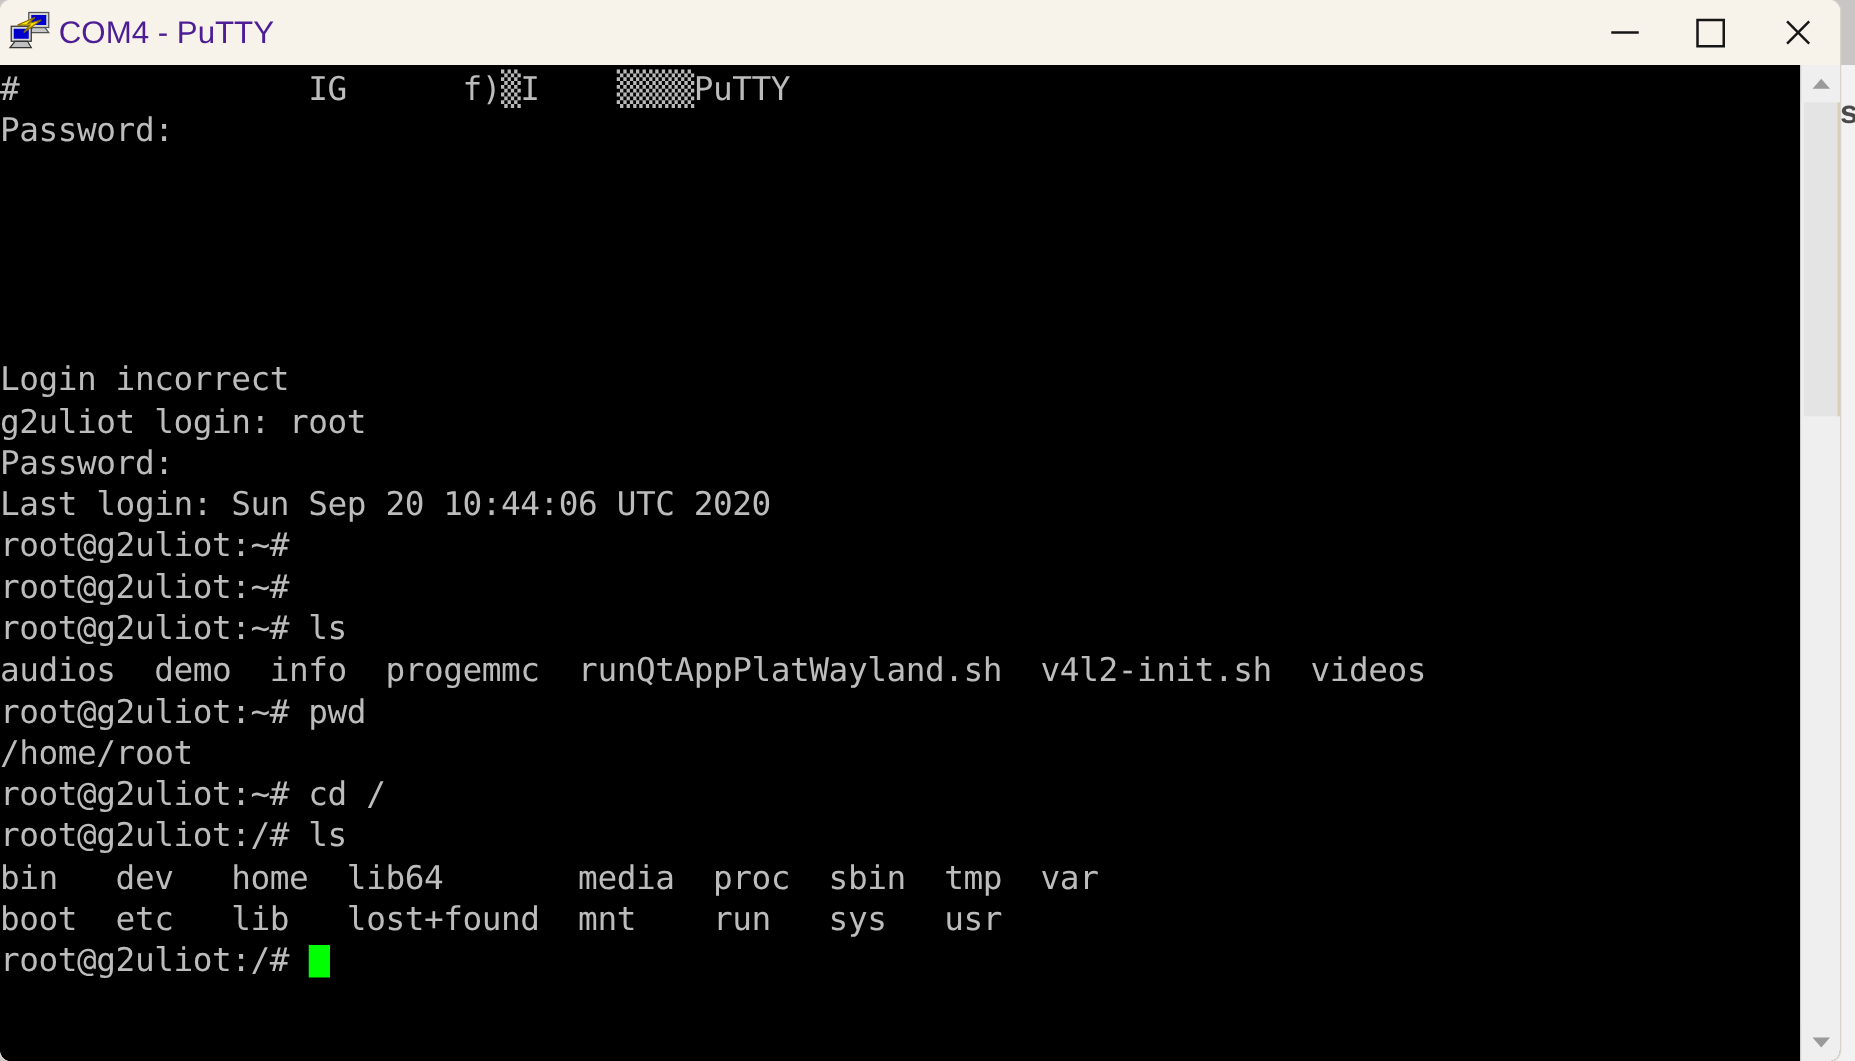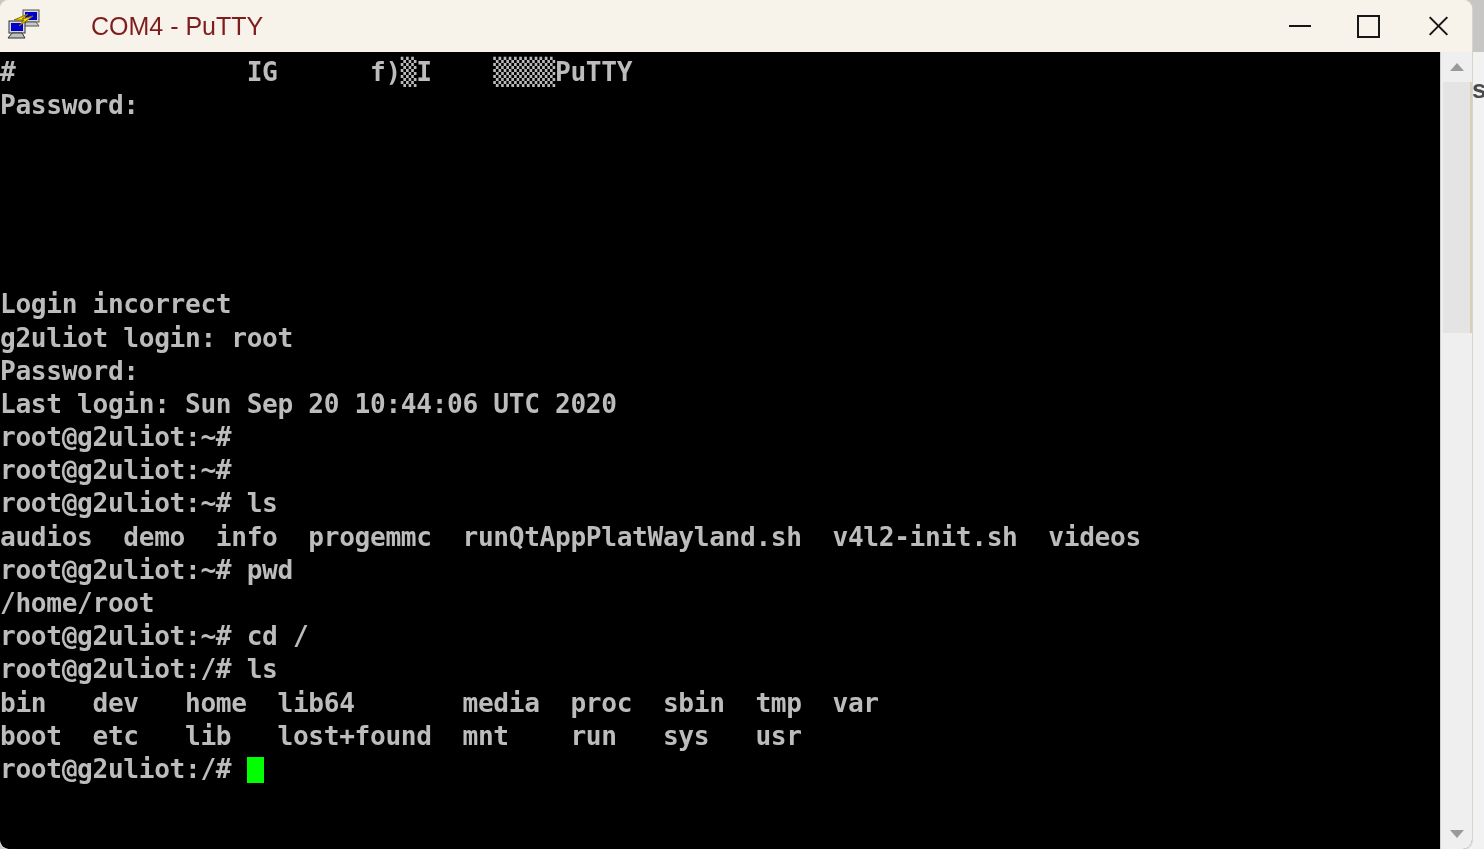"COM4 - PuTTY" .title-text { color: #7f1d1d -> #4c1d95; margin-left: 44px -> none }
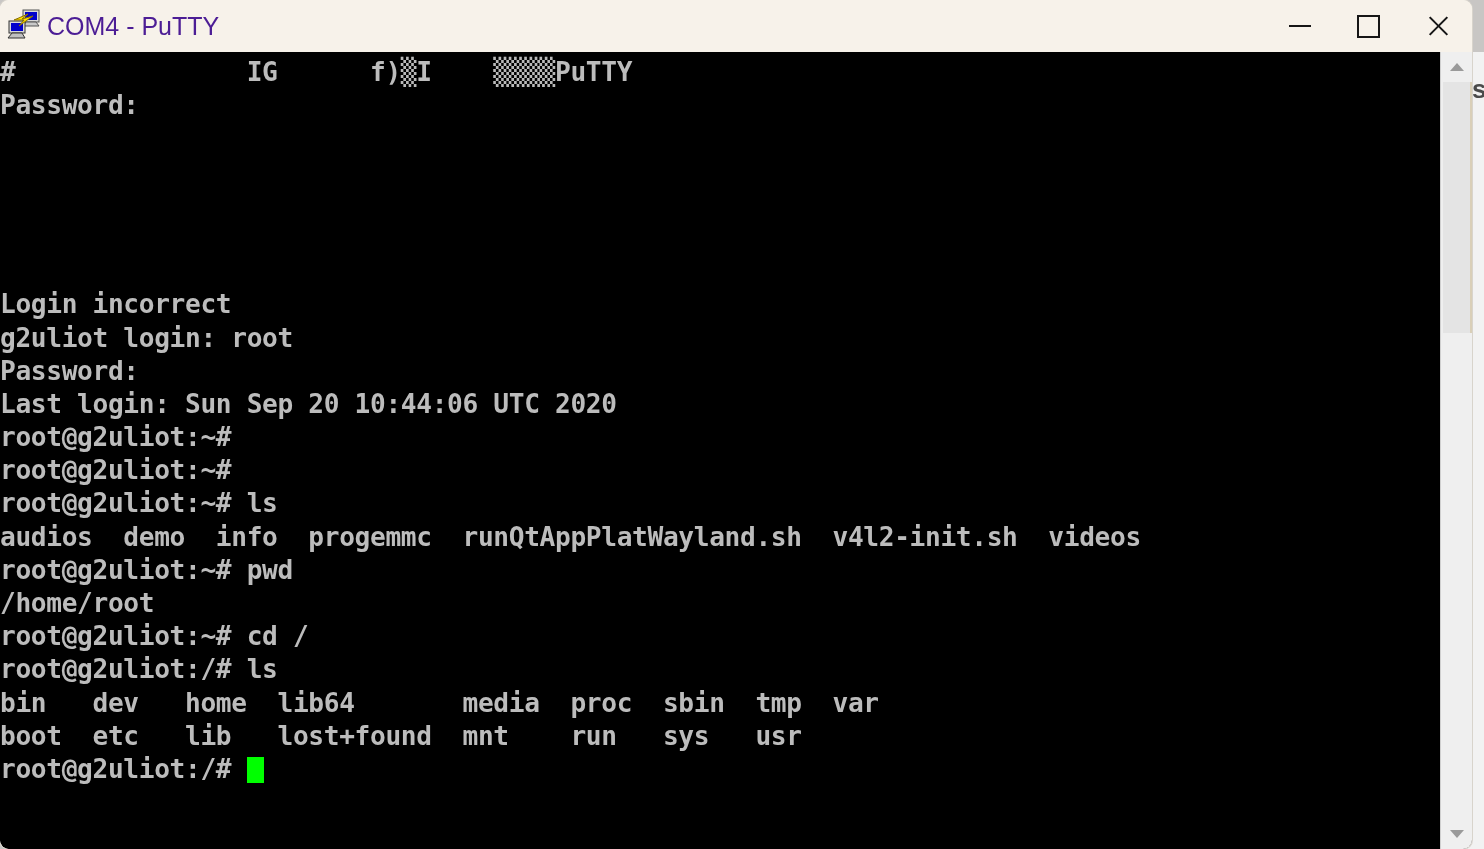"# IG f)▒I ▒▒▒▒PuTTY" .term-screen { font-weight: bold -> none }
